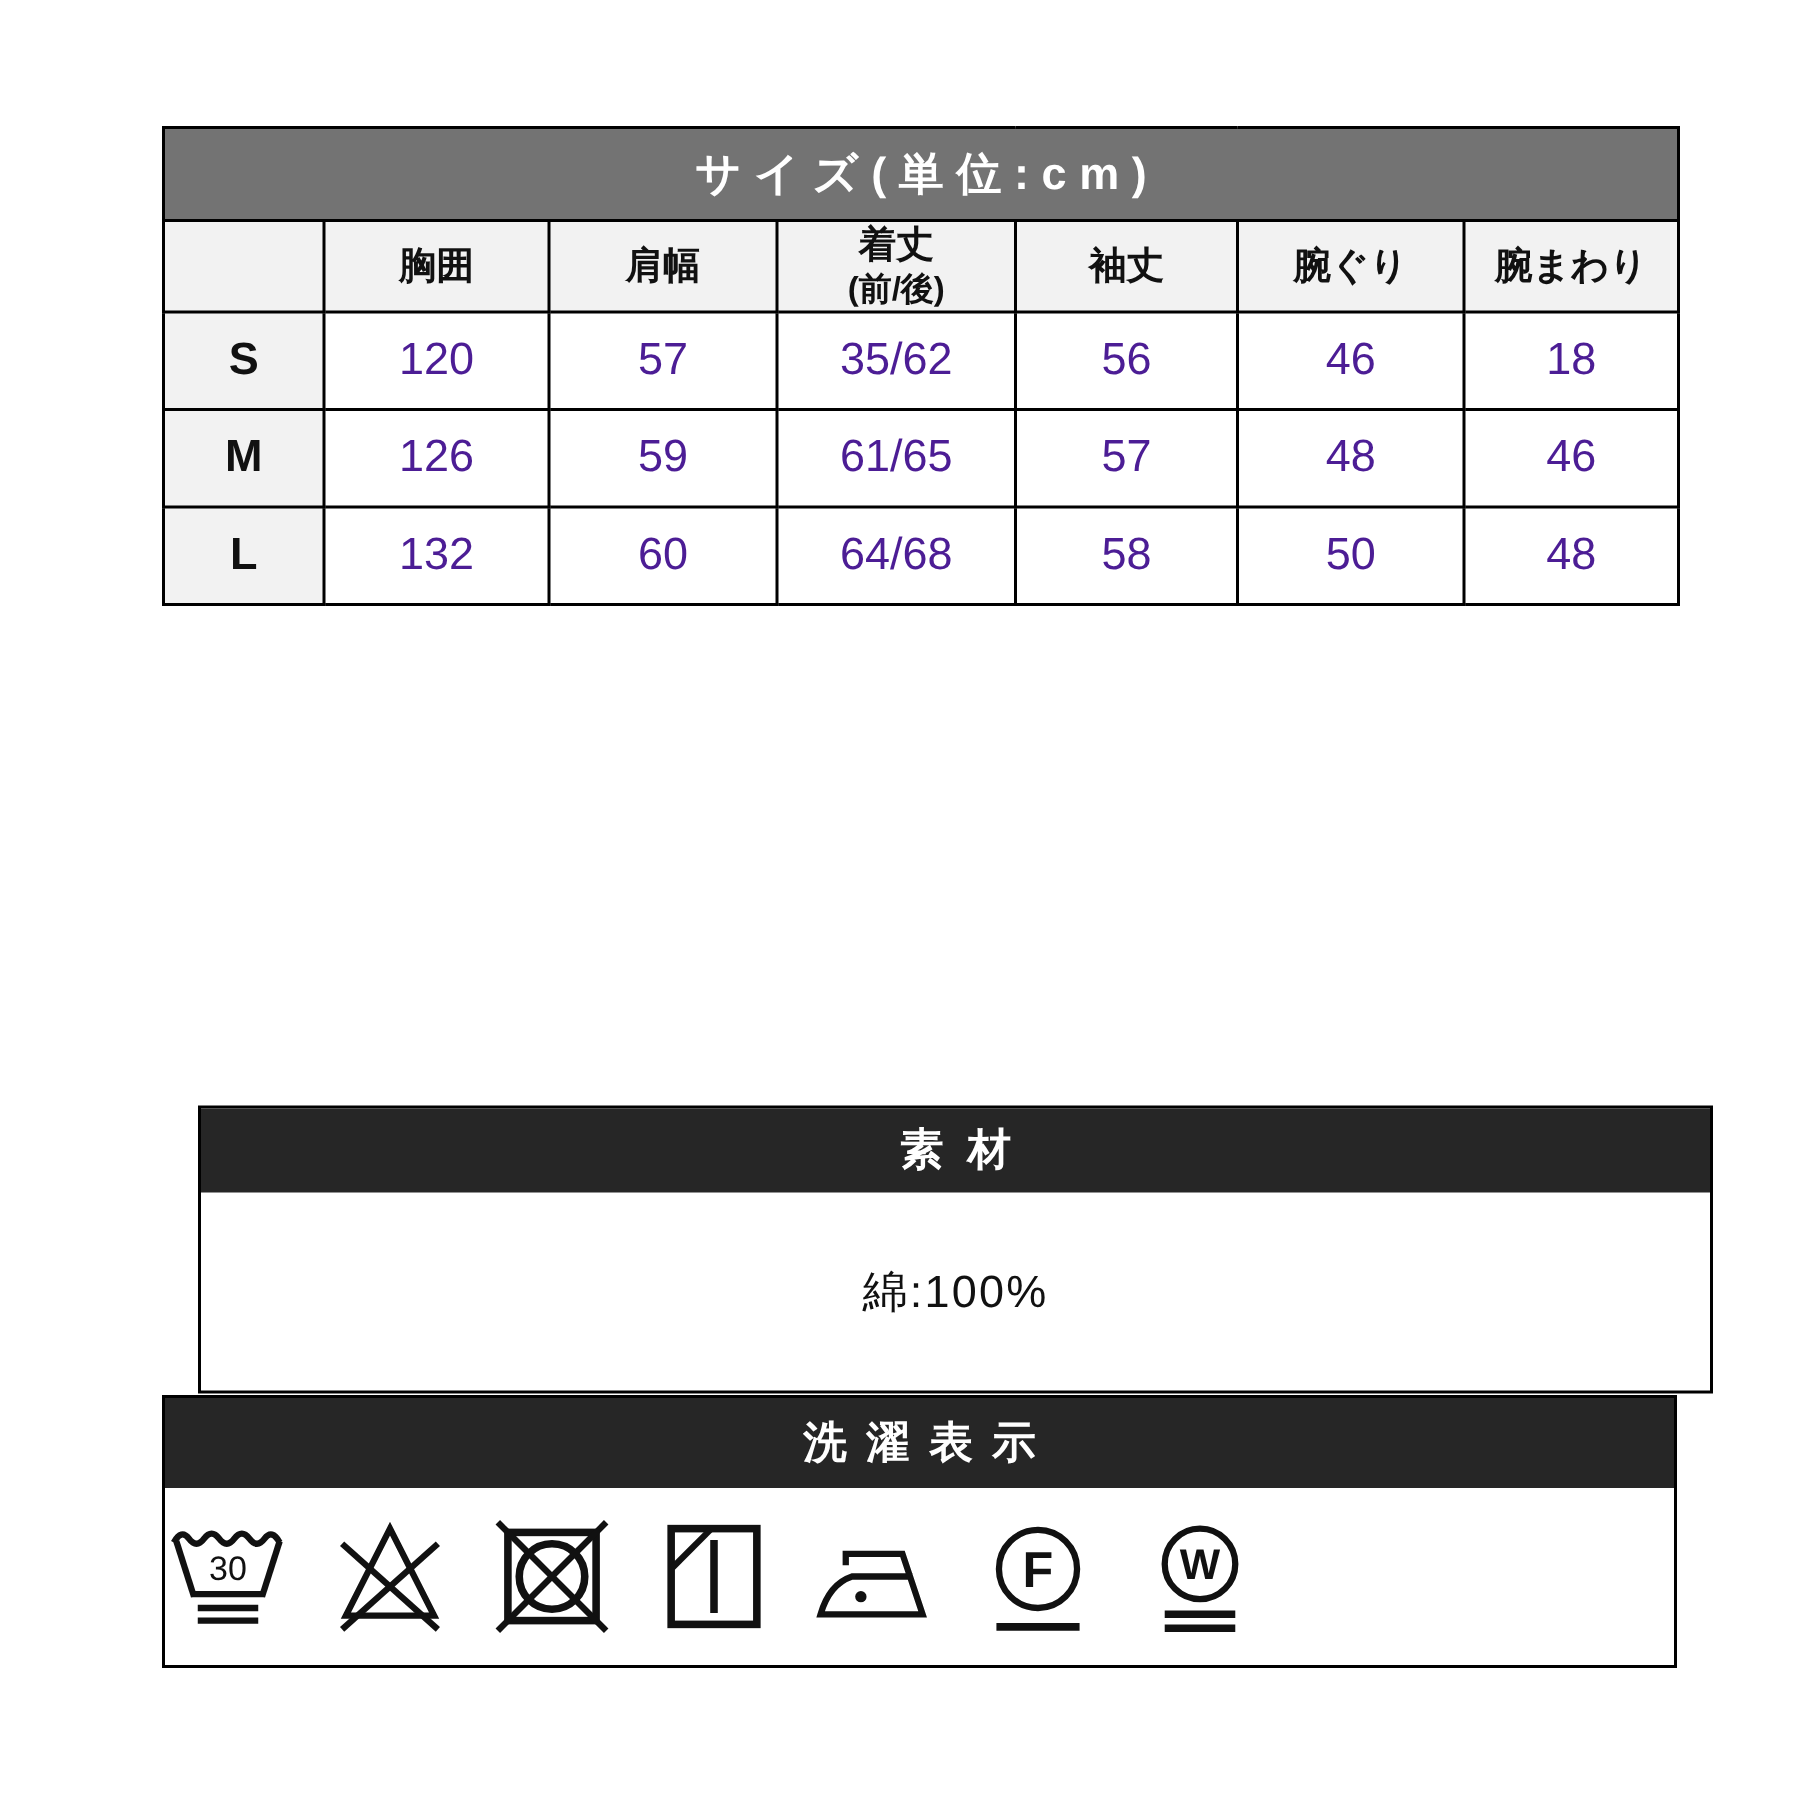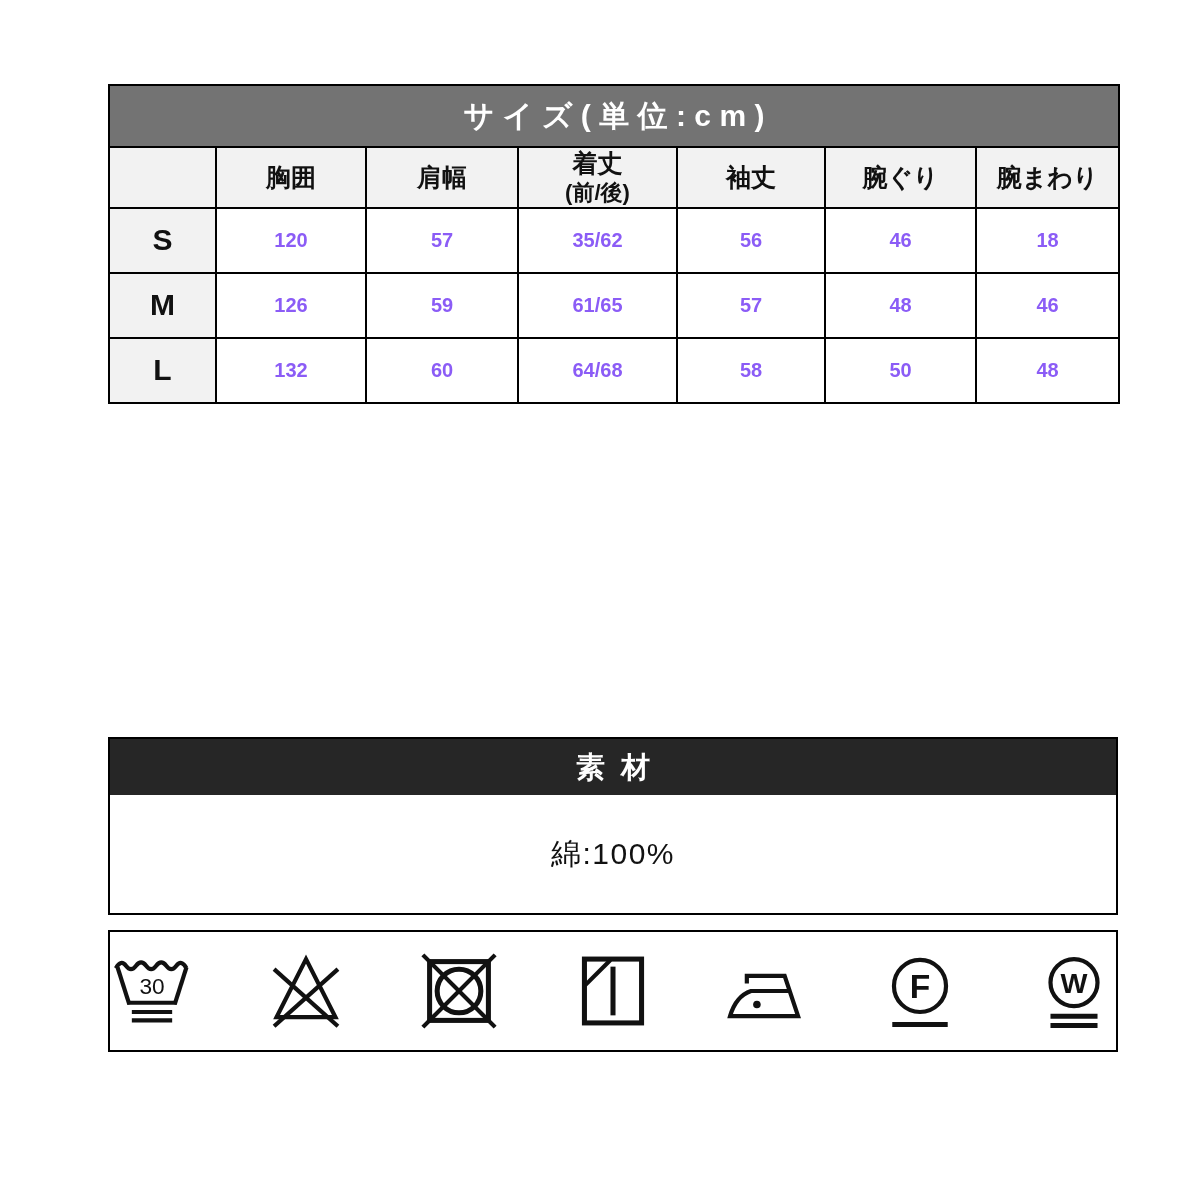"120" .data-row td { color: #8b5cf6 -> #4c1d95; font-size: 20px -> 30px; font-weight: bold -> normal }
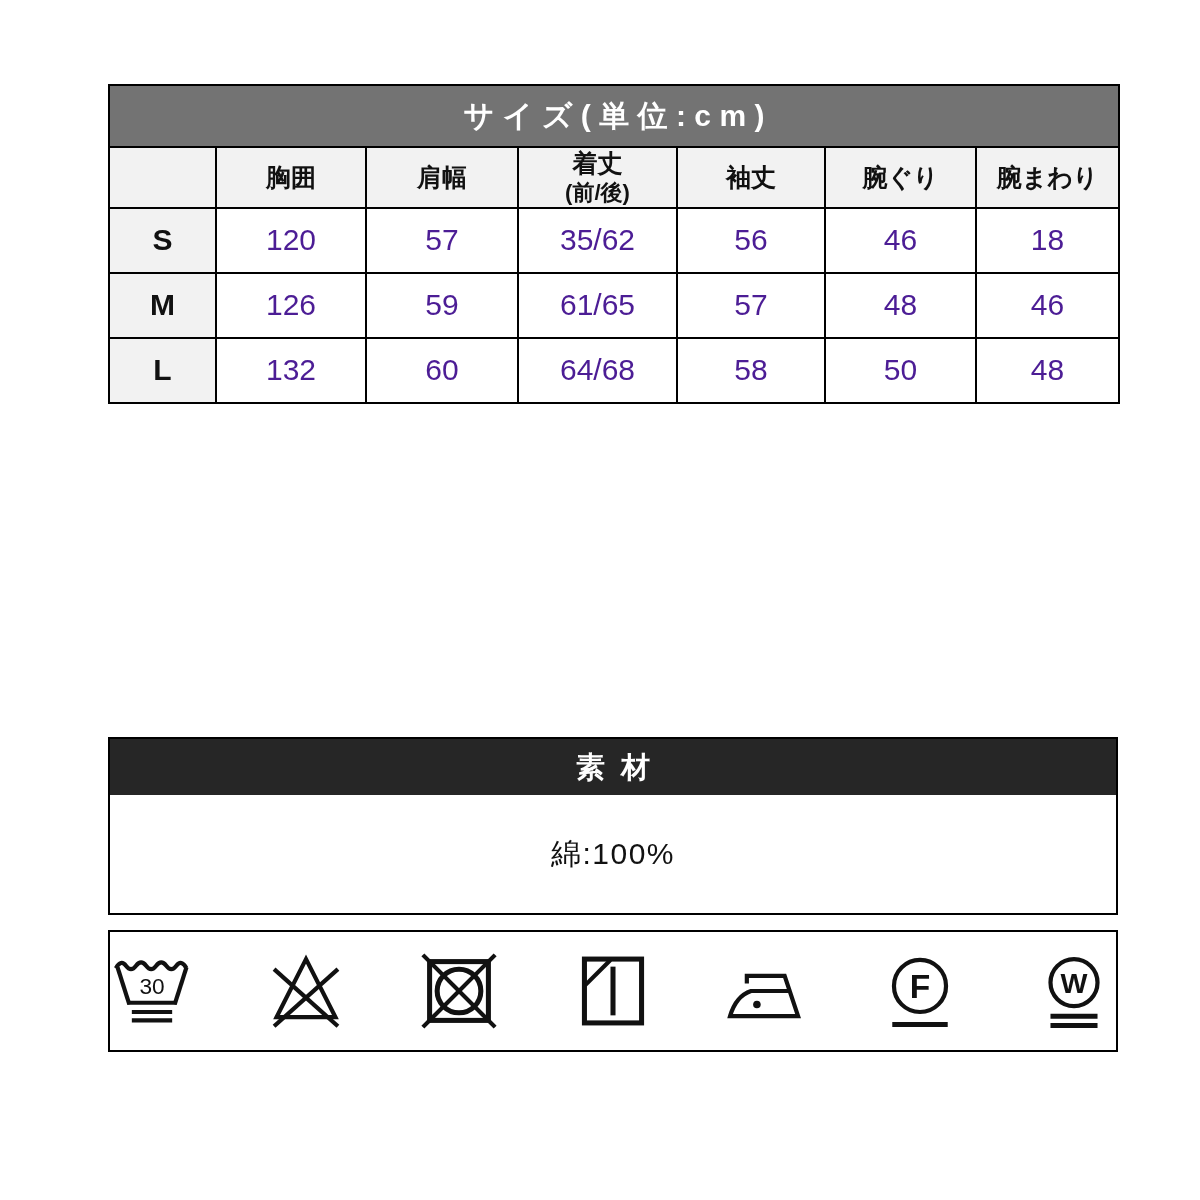"素材" .material-box { margin-left: none -> 24px }
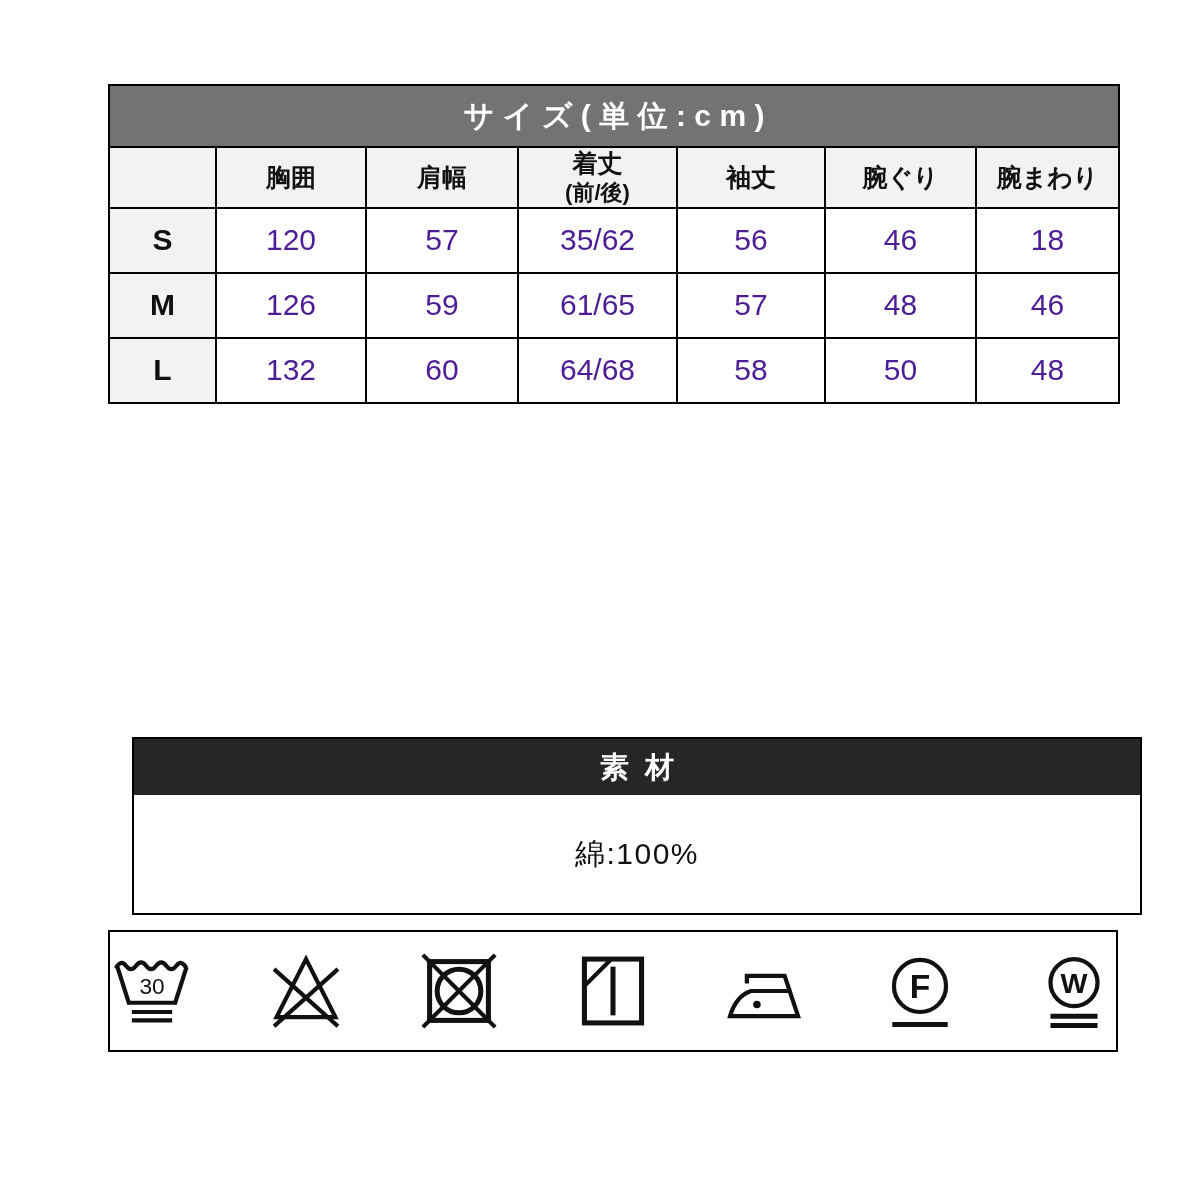"綿:100%" .material-box .box-body { height: 118px -> 132px }
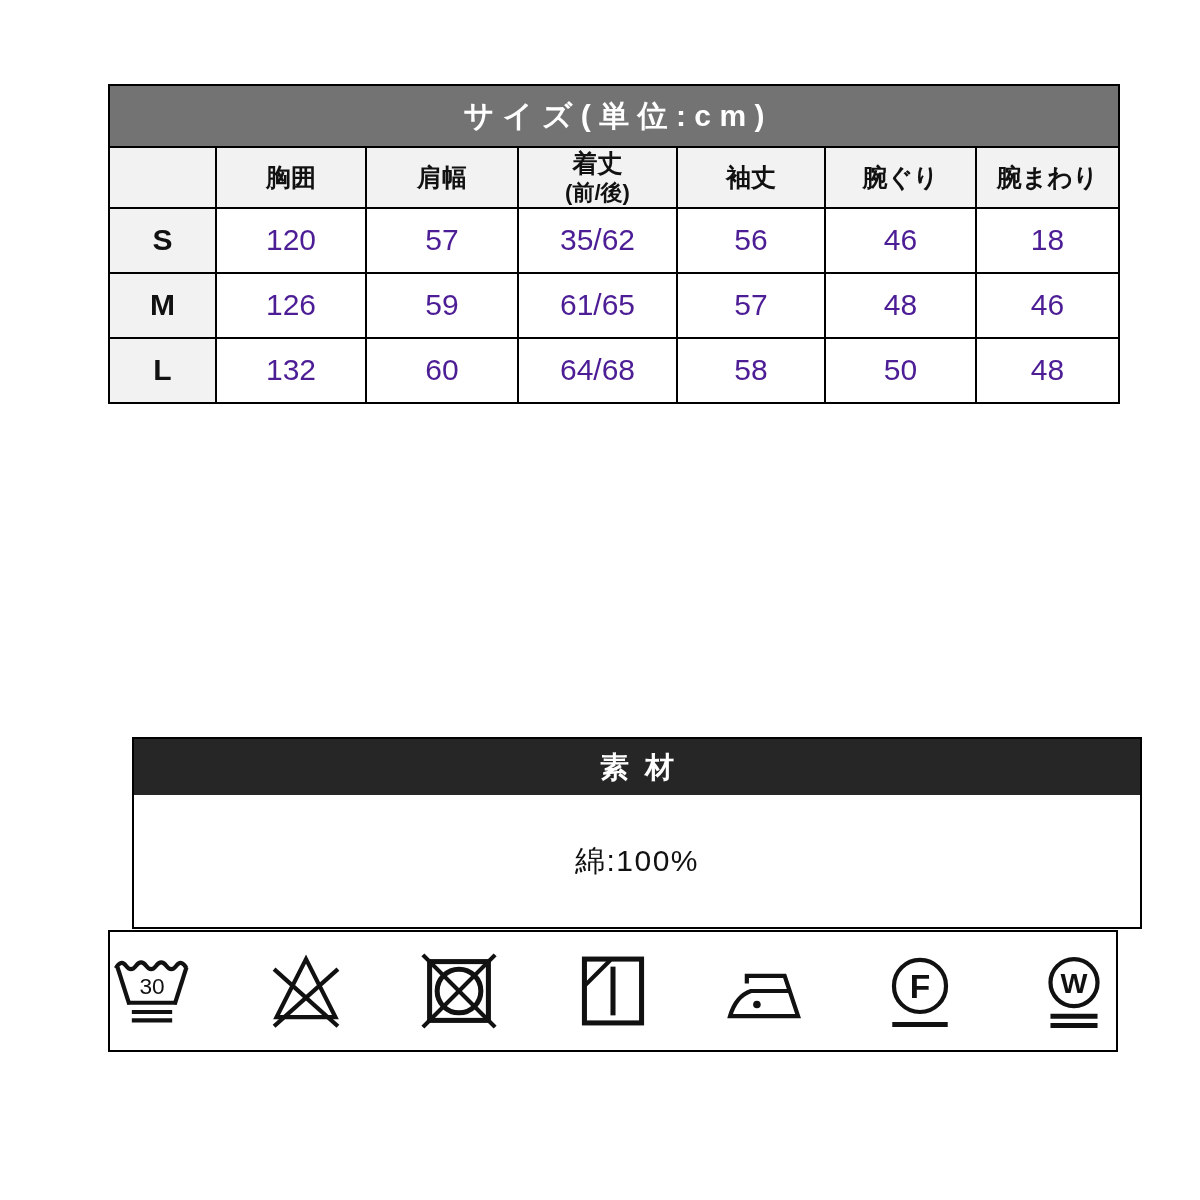"洗濯表示" div.box-header { html: none -> <div>洗濯表示</div> }
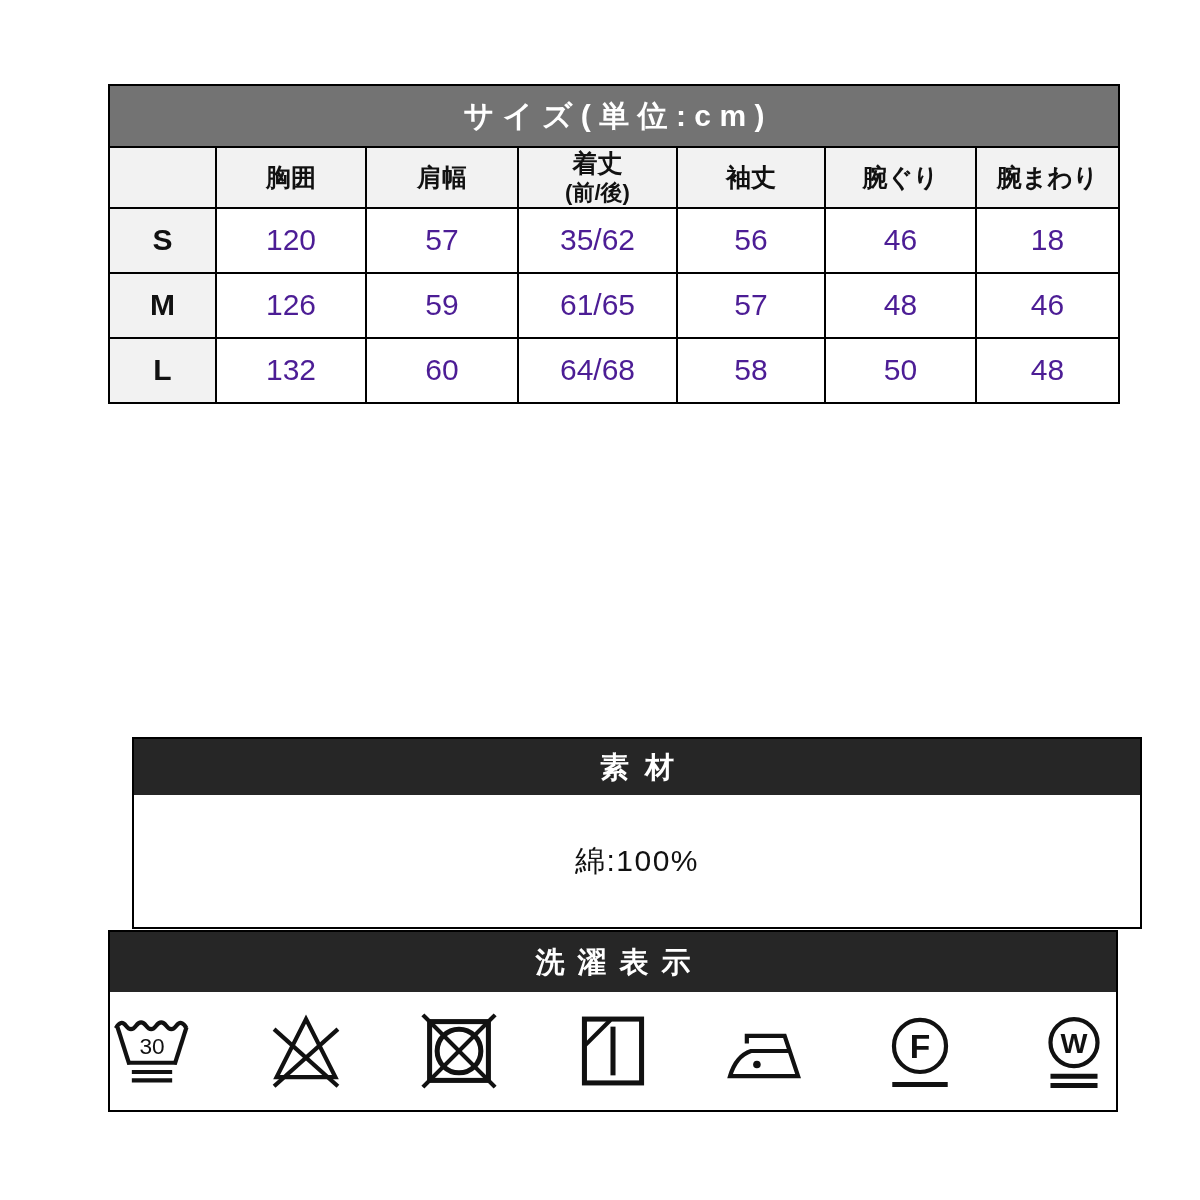"30" .laundry-box .box-body { justify-content: space-between -> flex-start }
